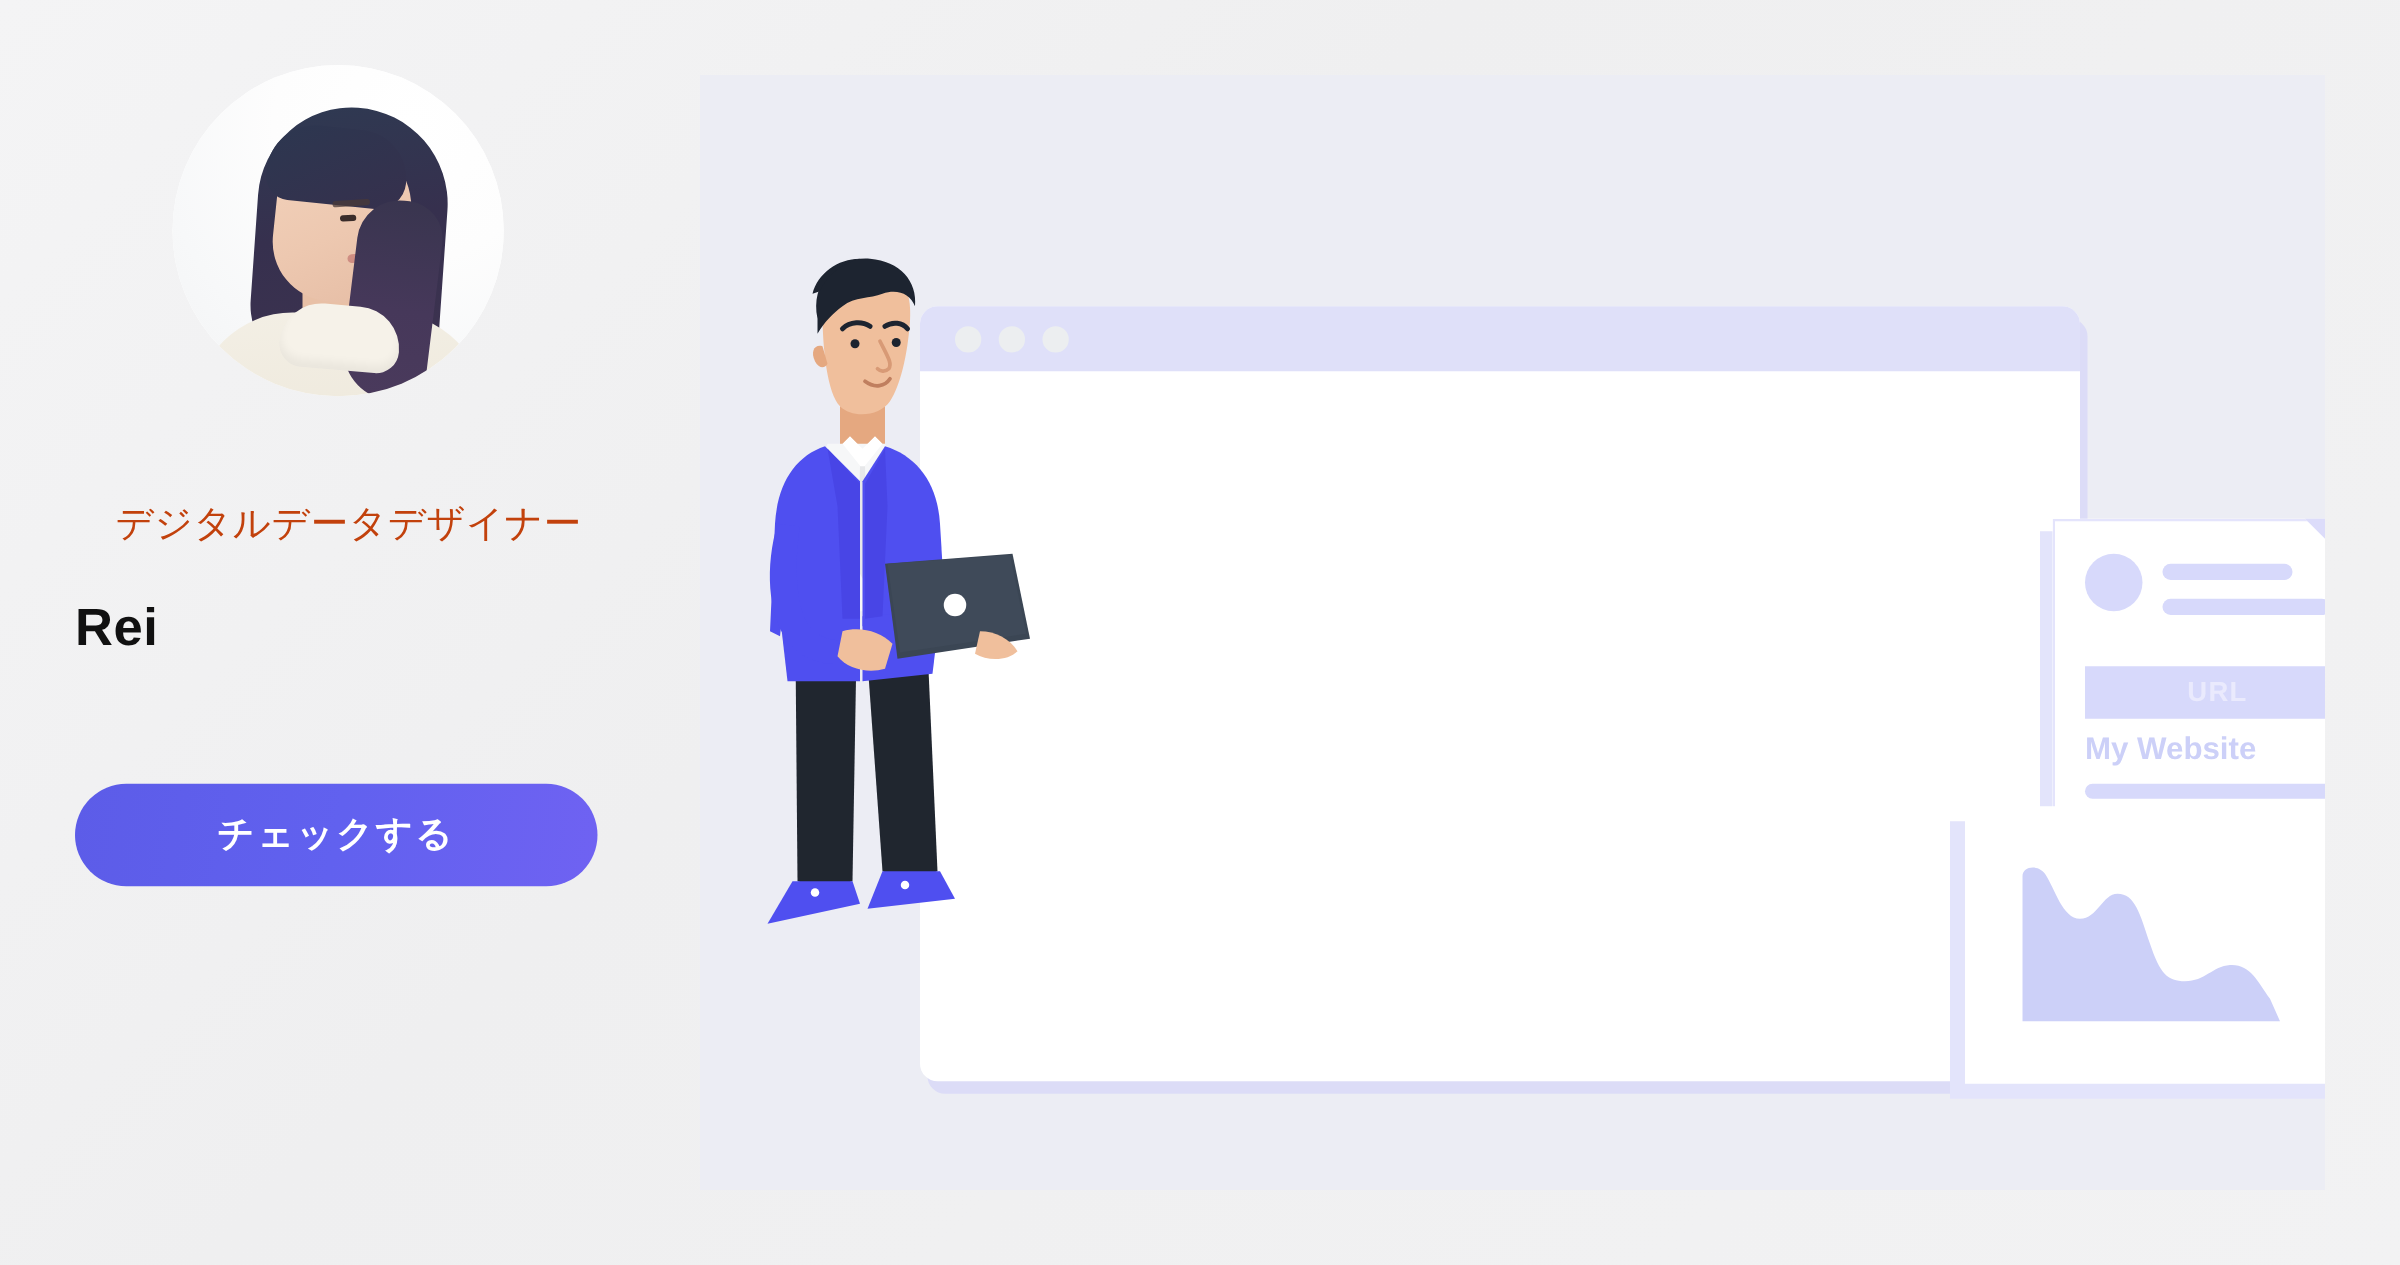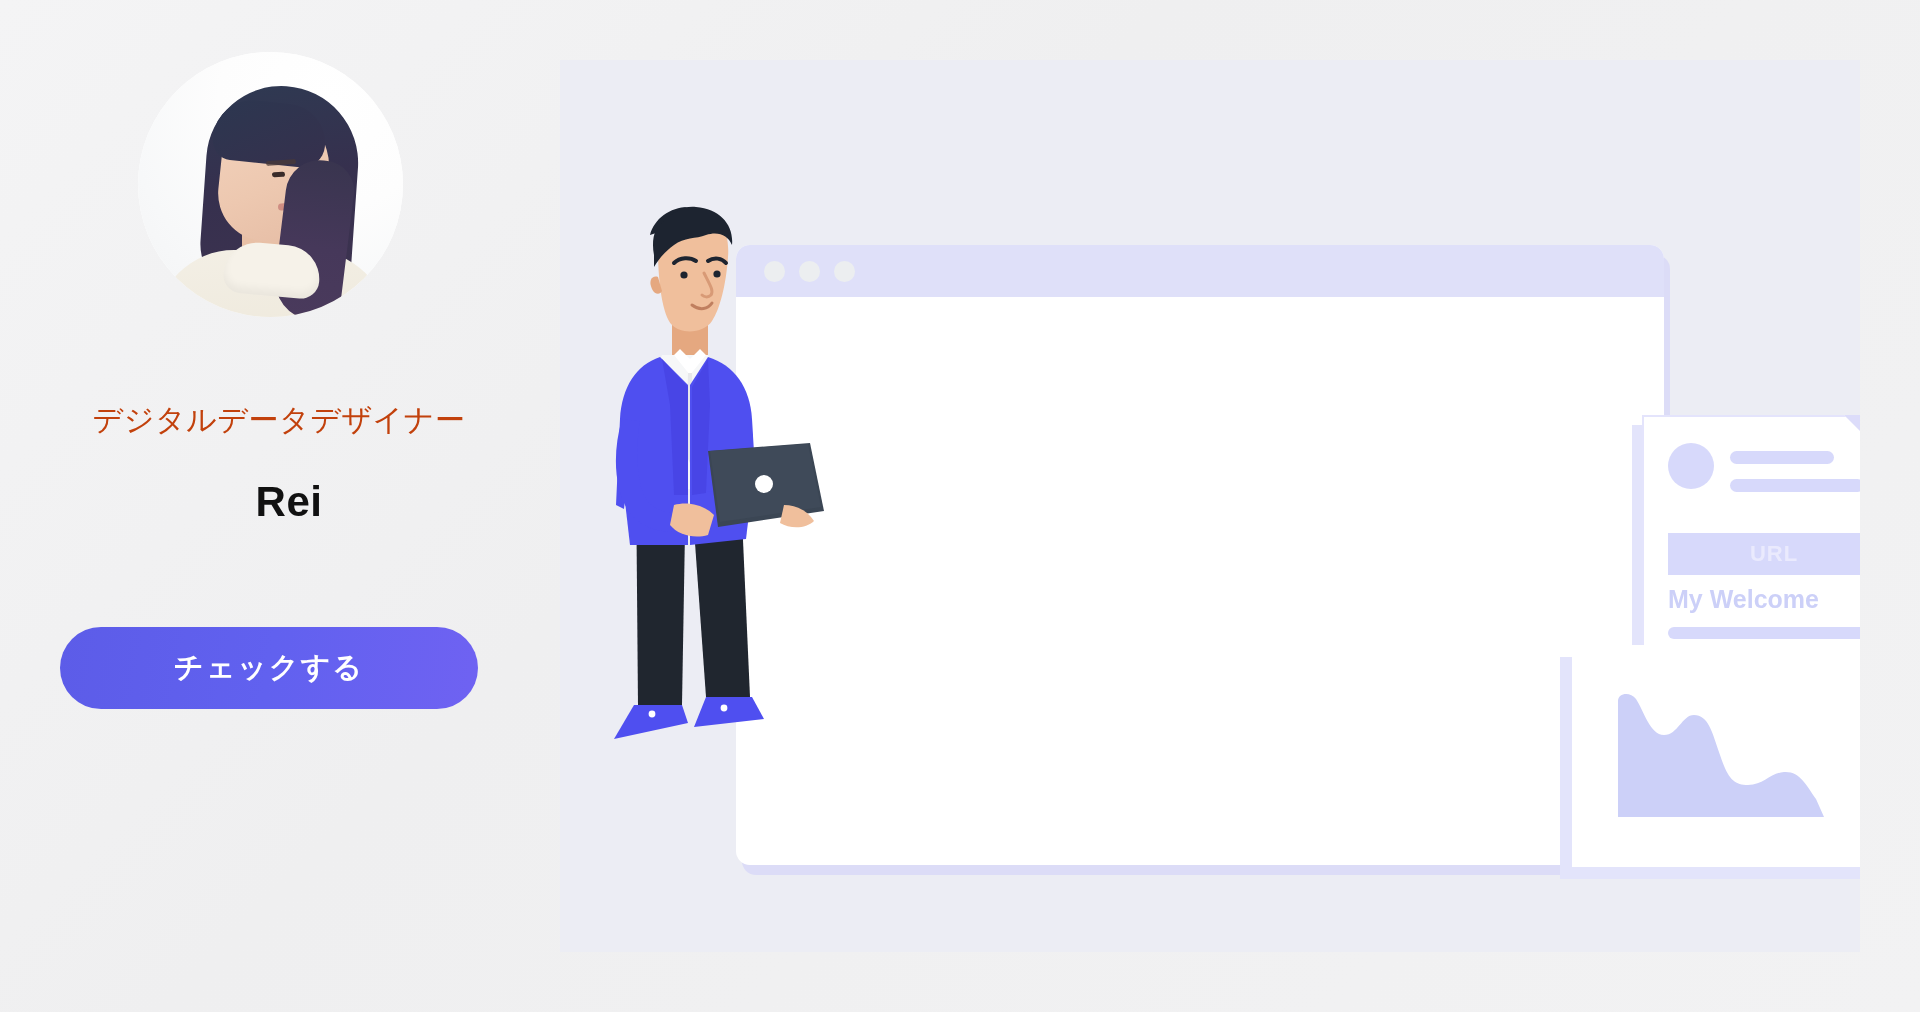"Rei" #display-name { left: 70px -> 60px; text-align: center -> left }
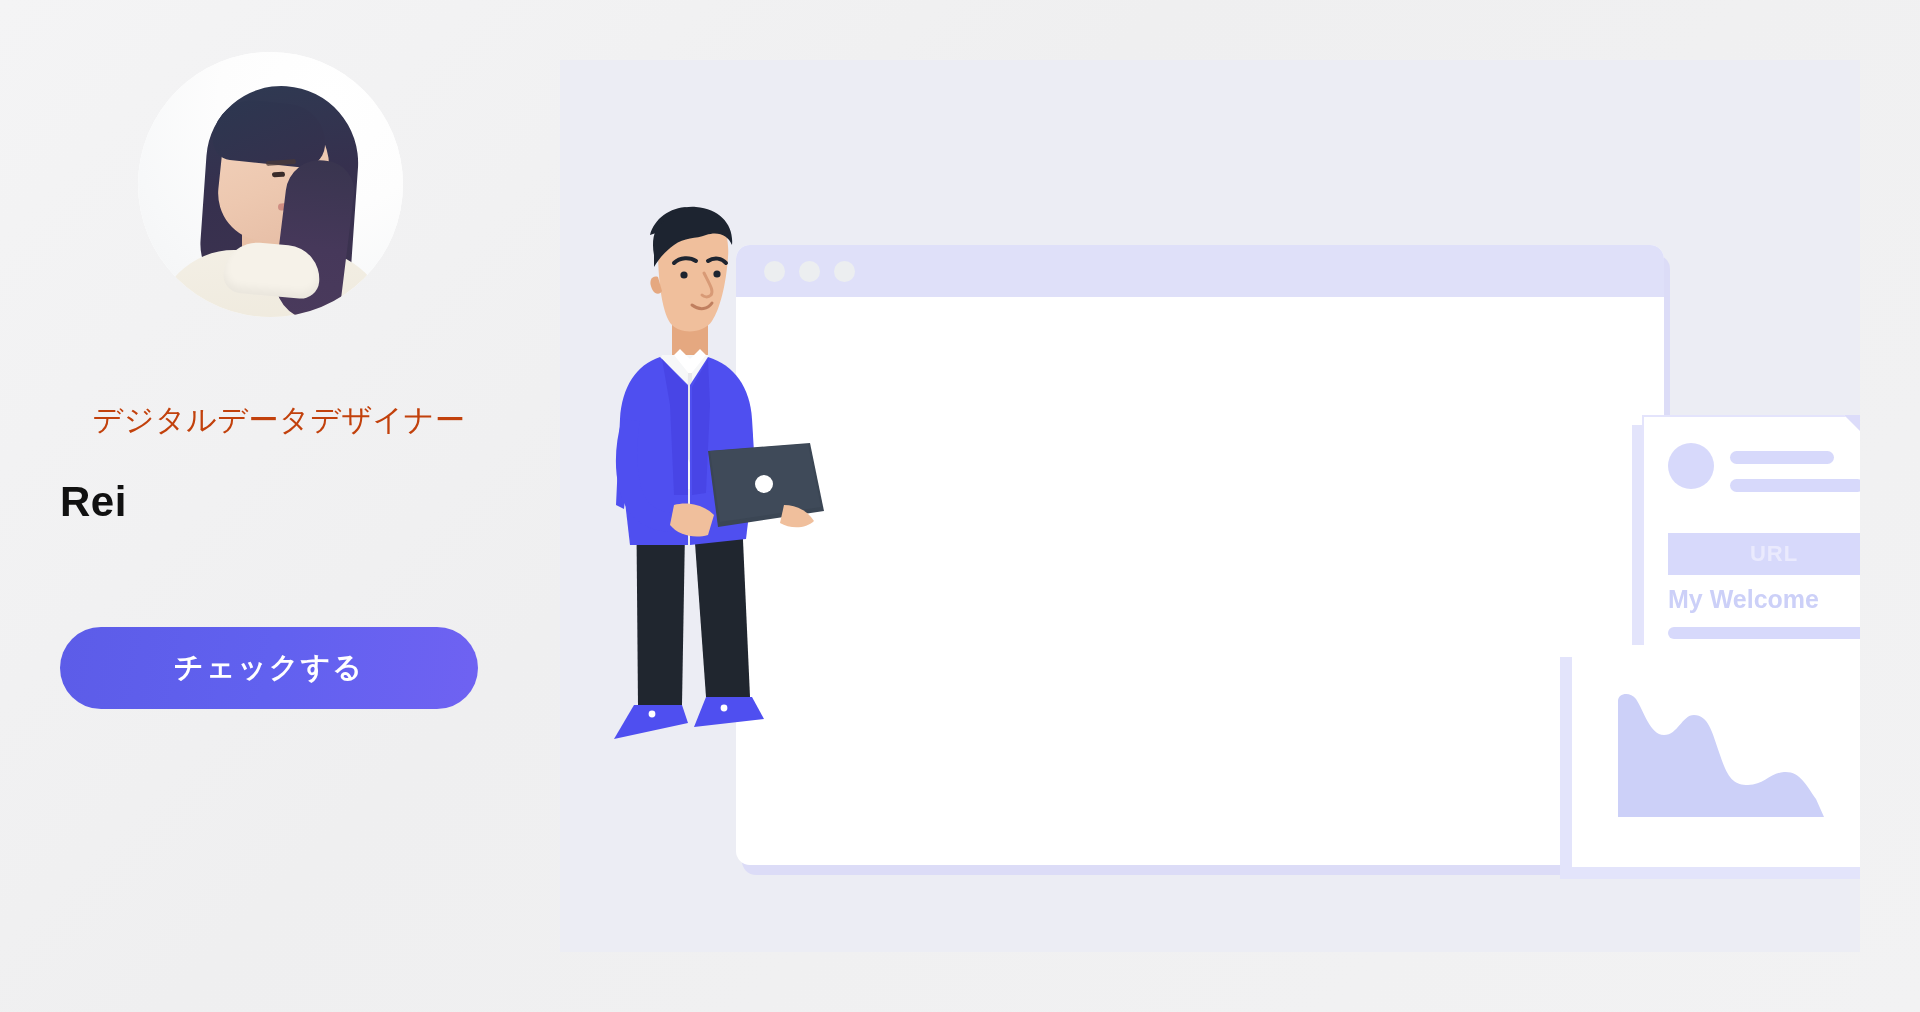"My Welcome" div.doc-heading { text: Welcome -> Website }
